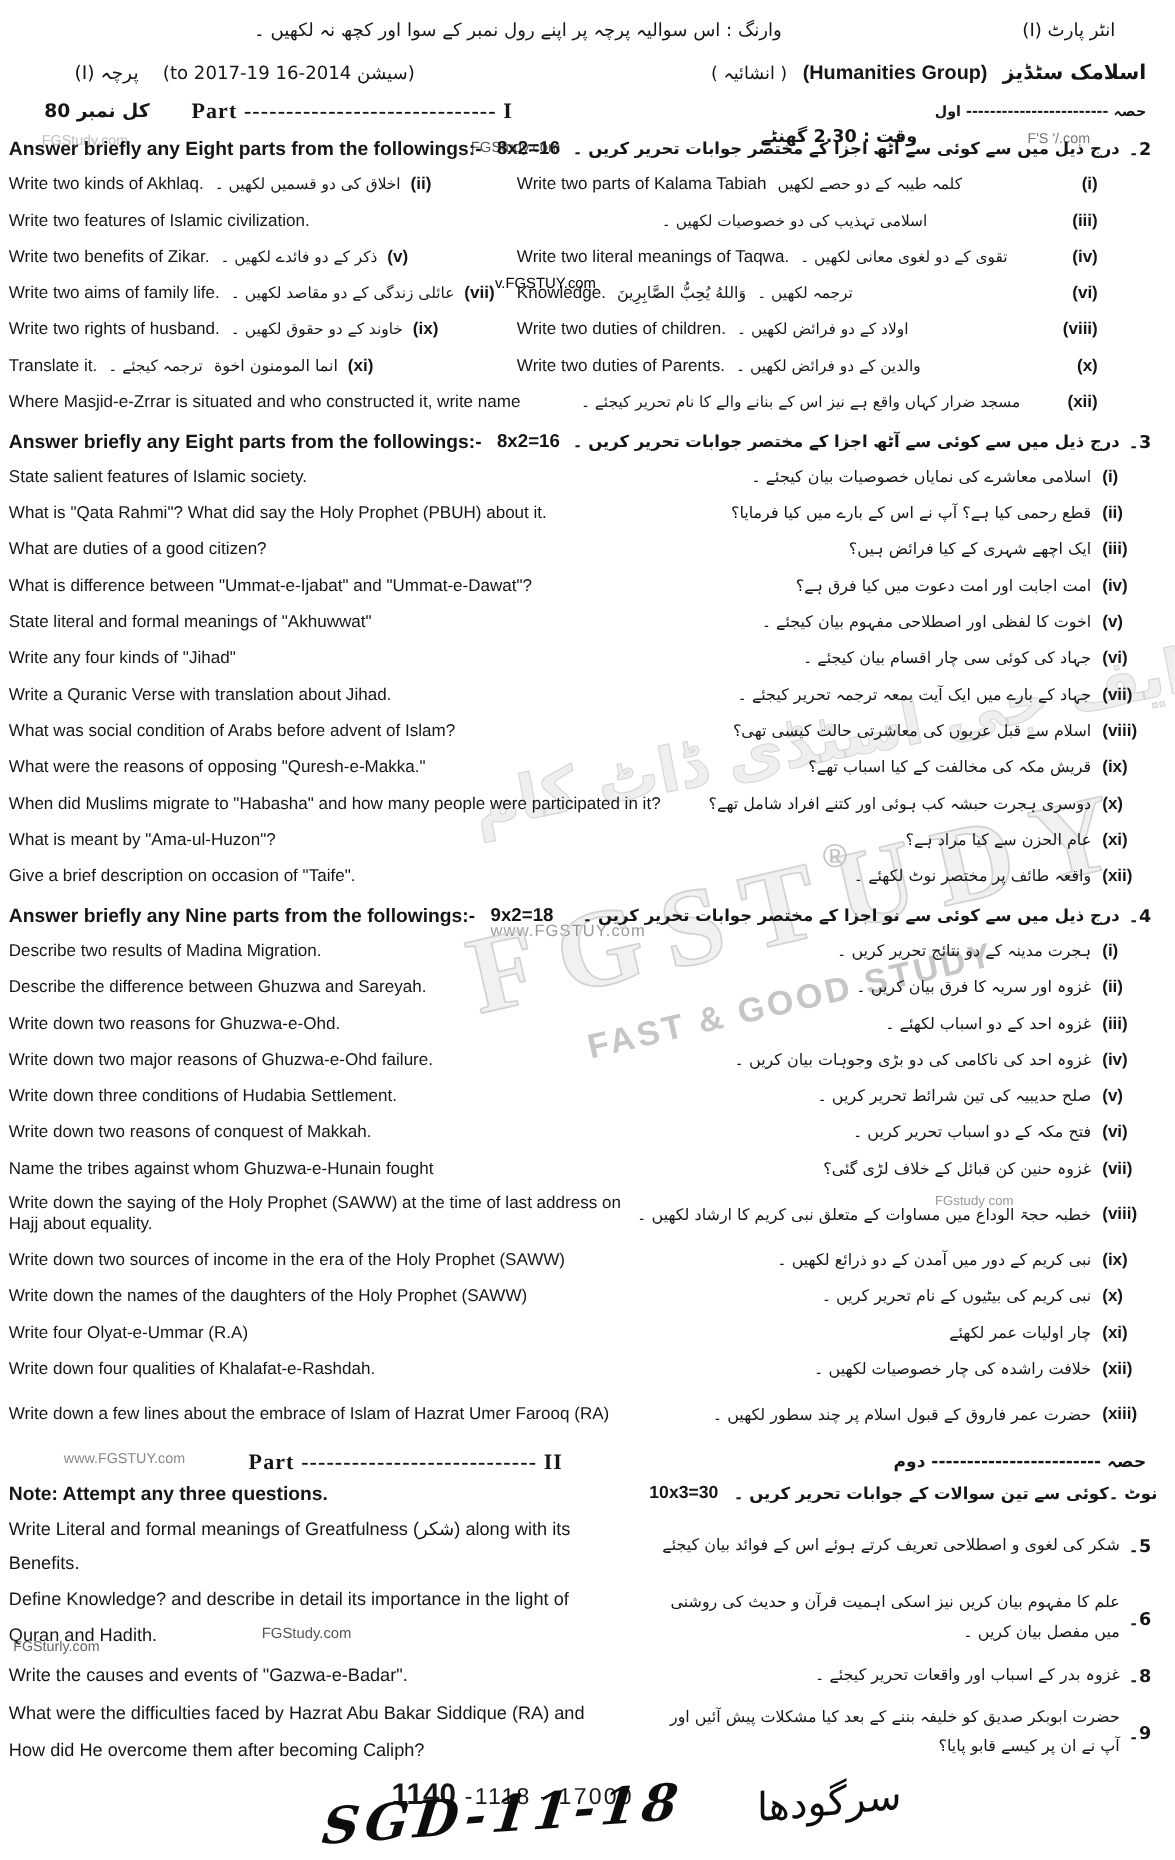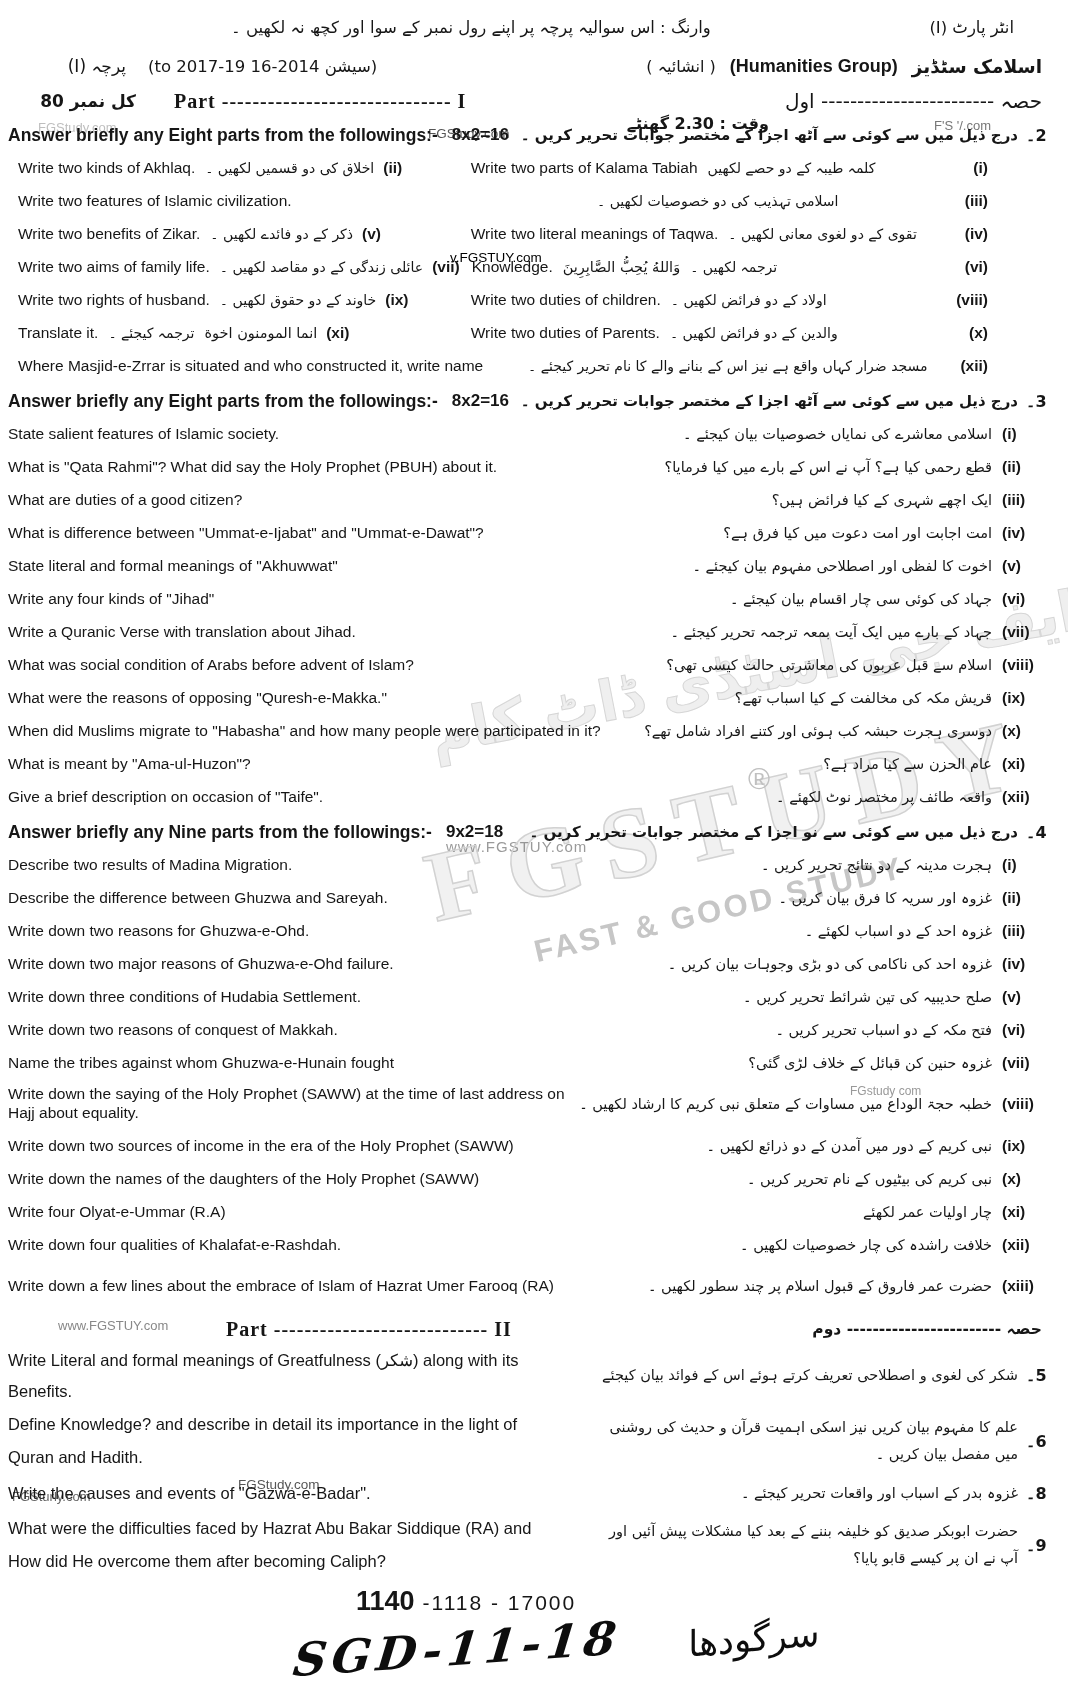"حصہ ------------------------ اول" .r3 .p1ur { font-size: 20px -> 13px; font-weight: normal -> bold }
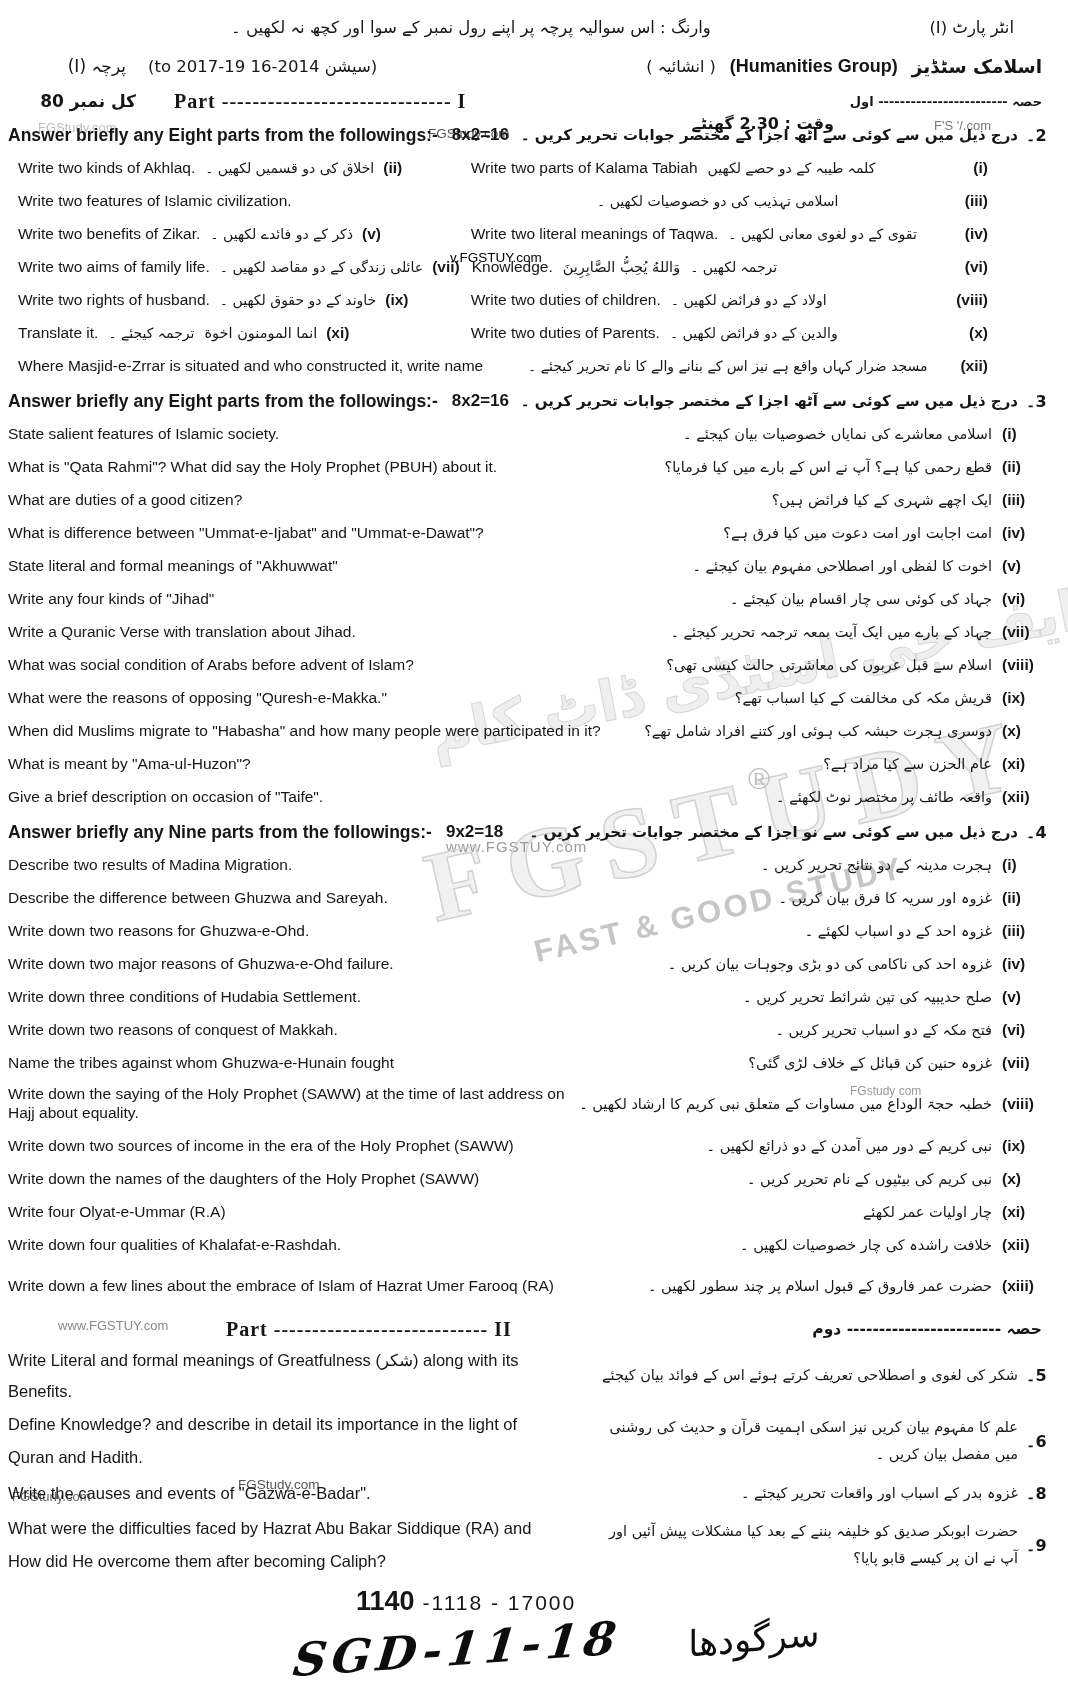"Write two kinds of Akhlaq." .qr { padding: 0 18px -> 0 8px }
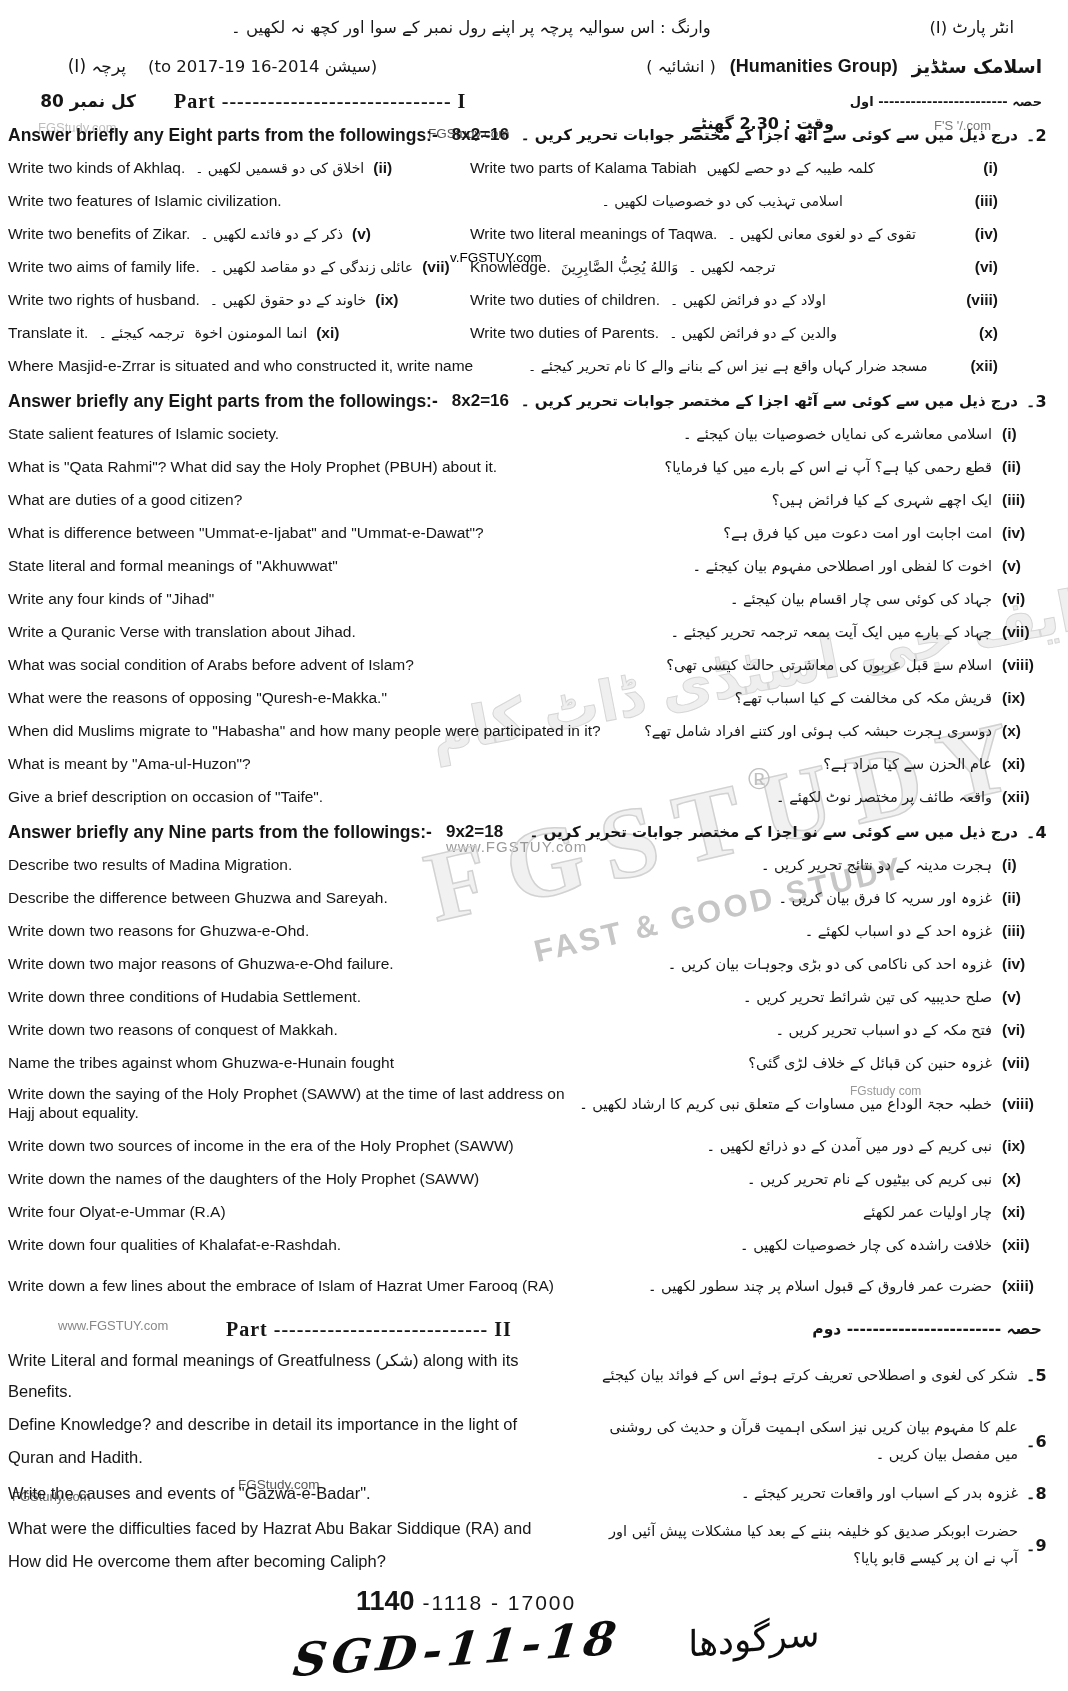"Note: Attempt any three questions." div.noterow { html: none -> <div> <span>Note: Attempt any three questions.</span> <span></span> <span>10x3=30</span> <span>کوئی سے تین سوالات کے جوابات تحریر کریں ۔</span> <span>نوٹ ۔</span> </div> }
